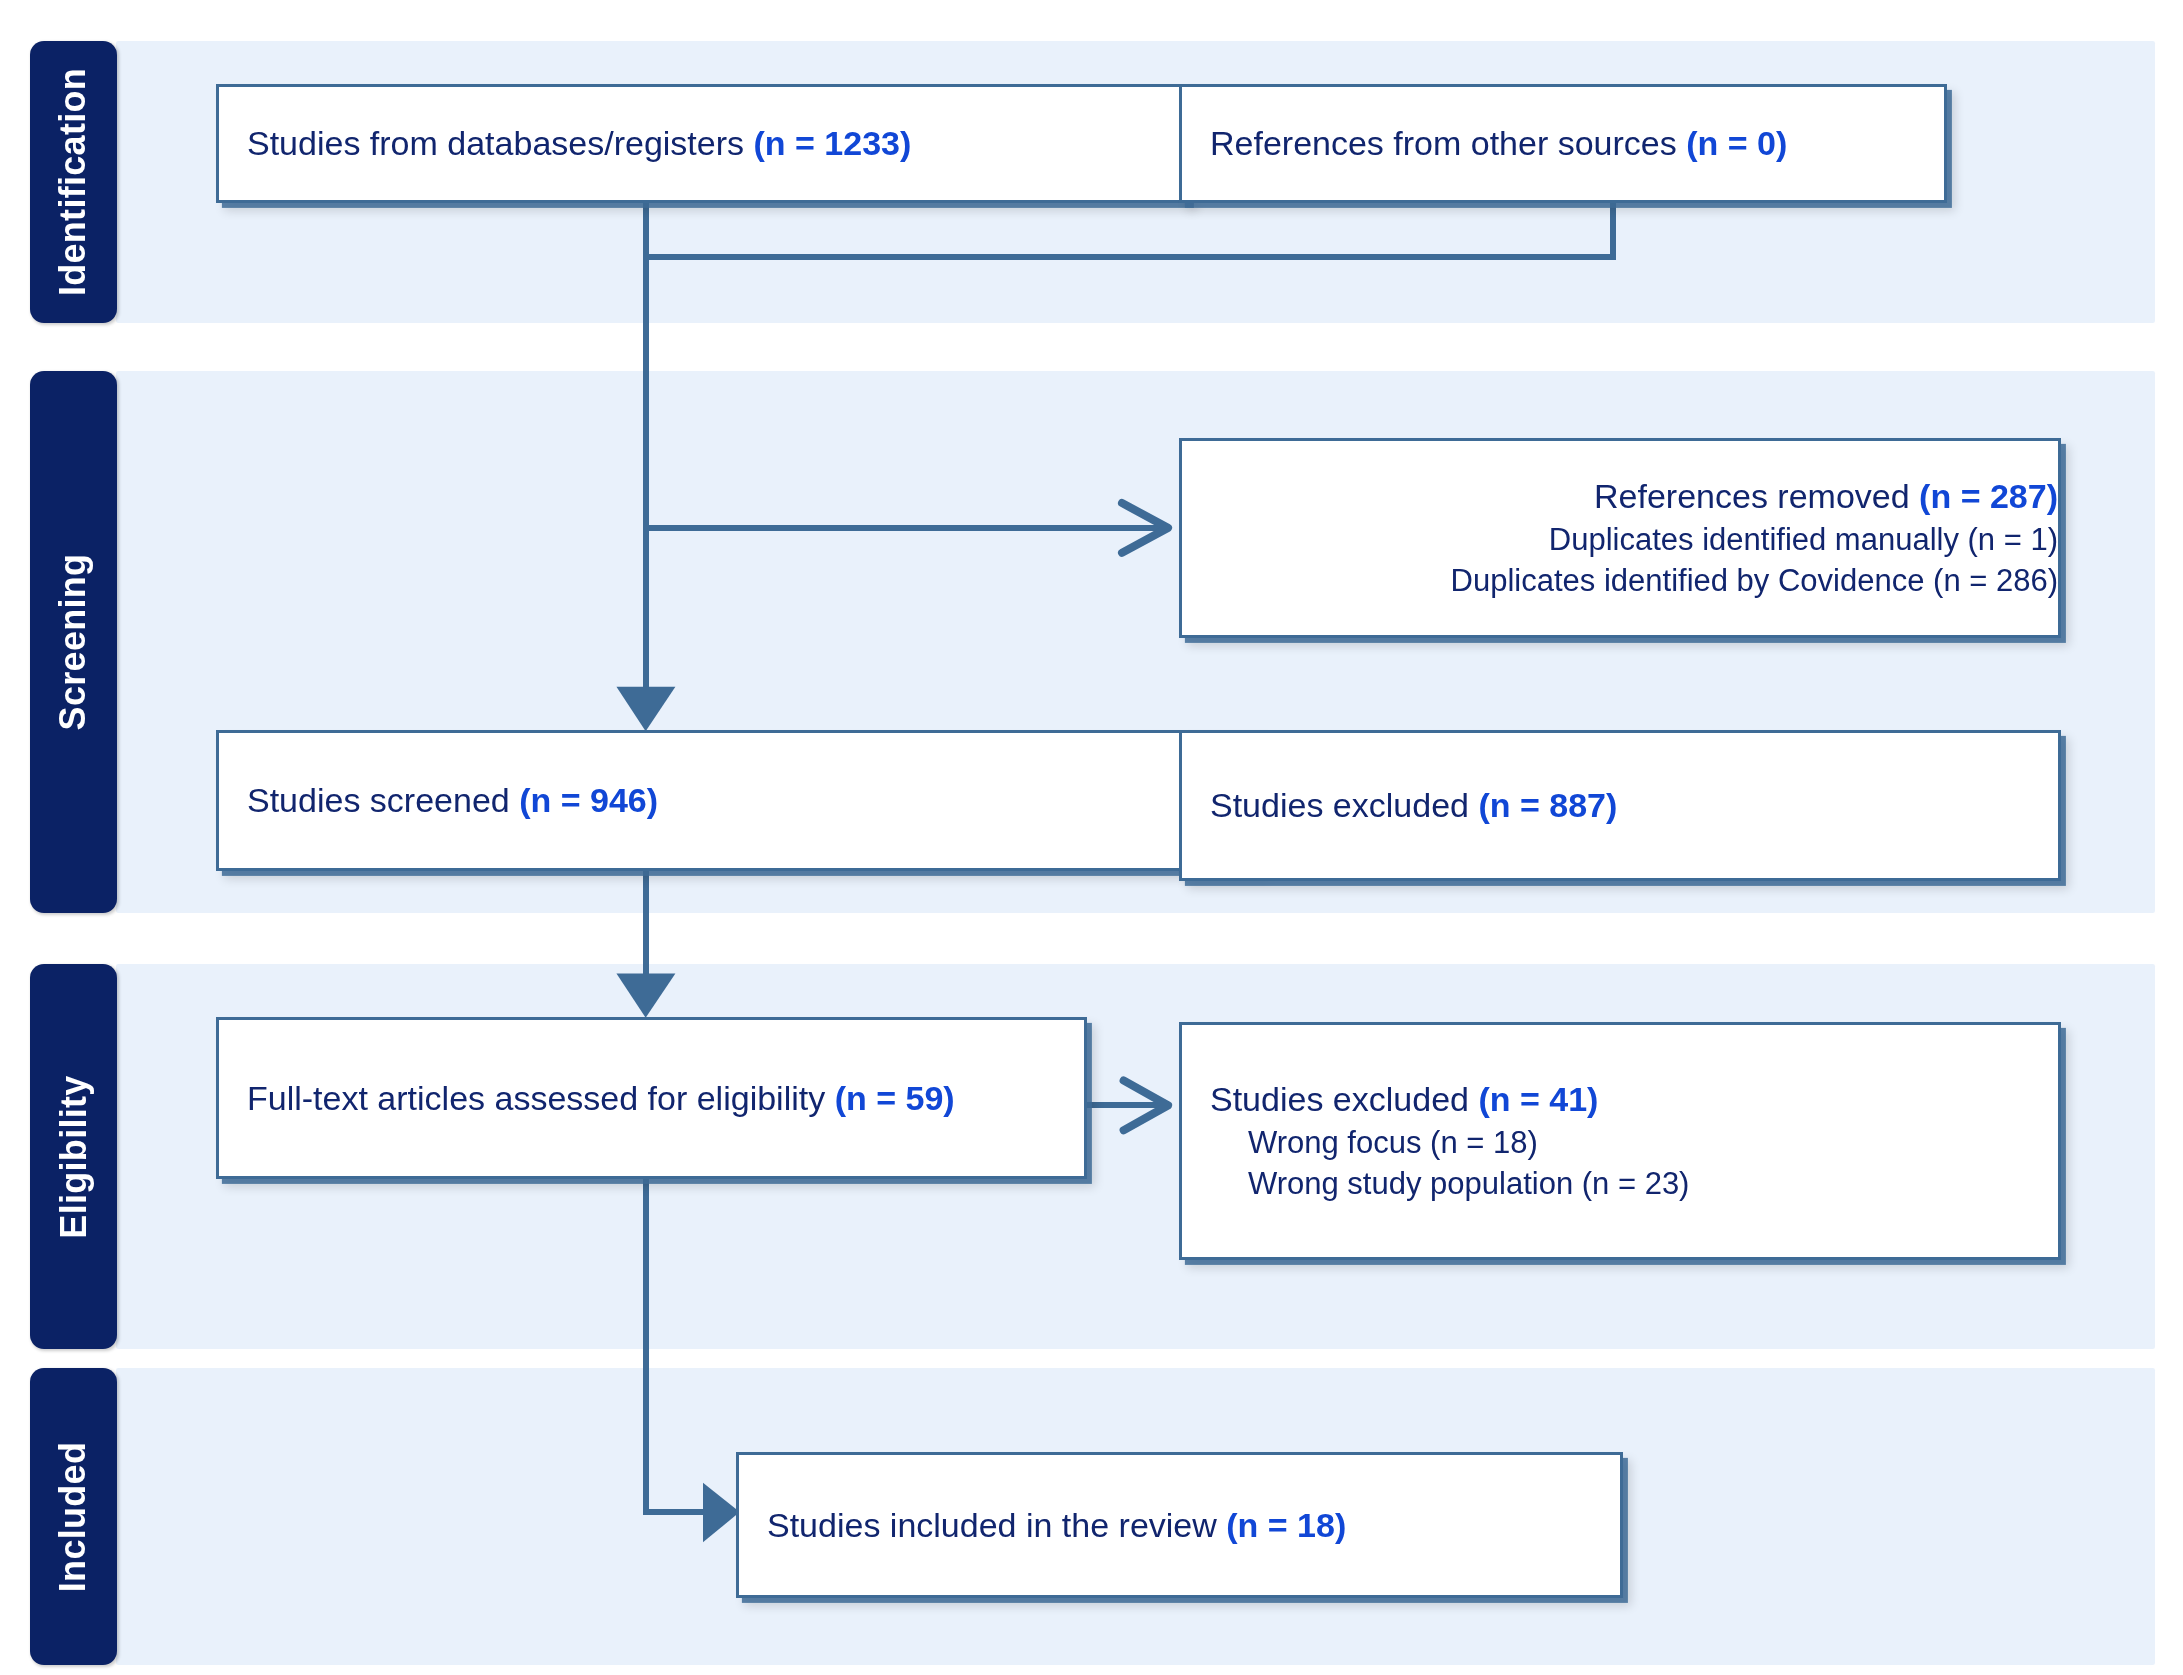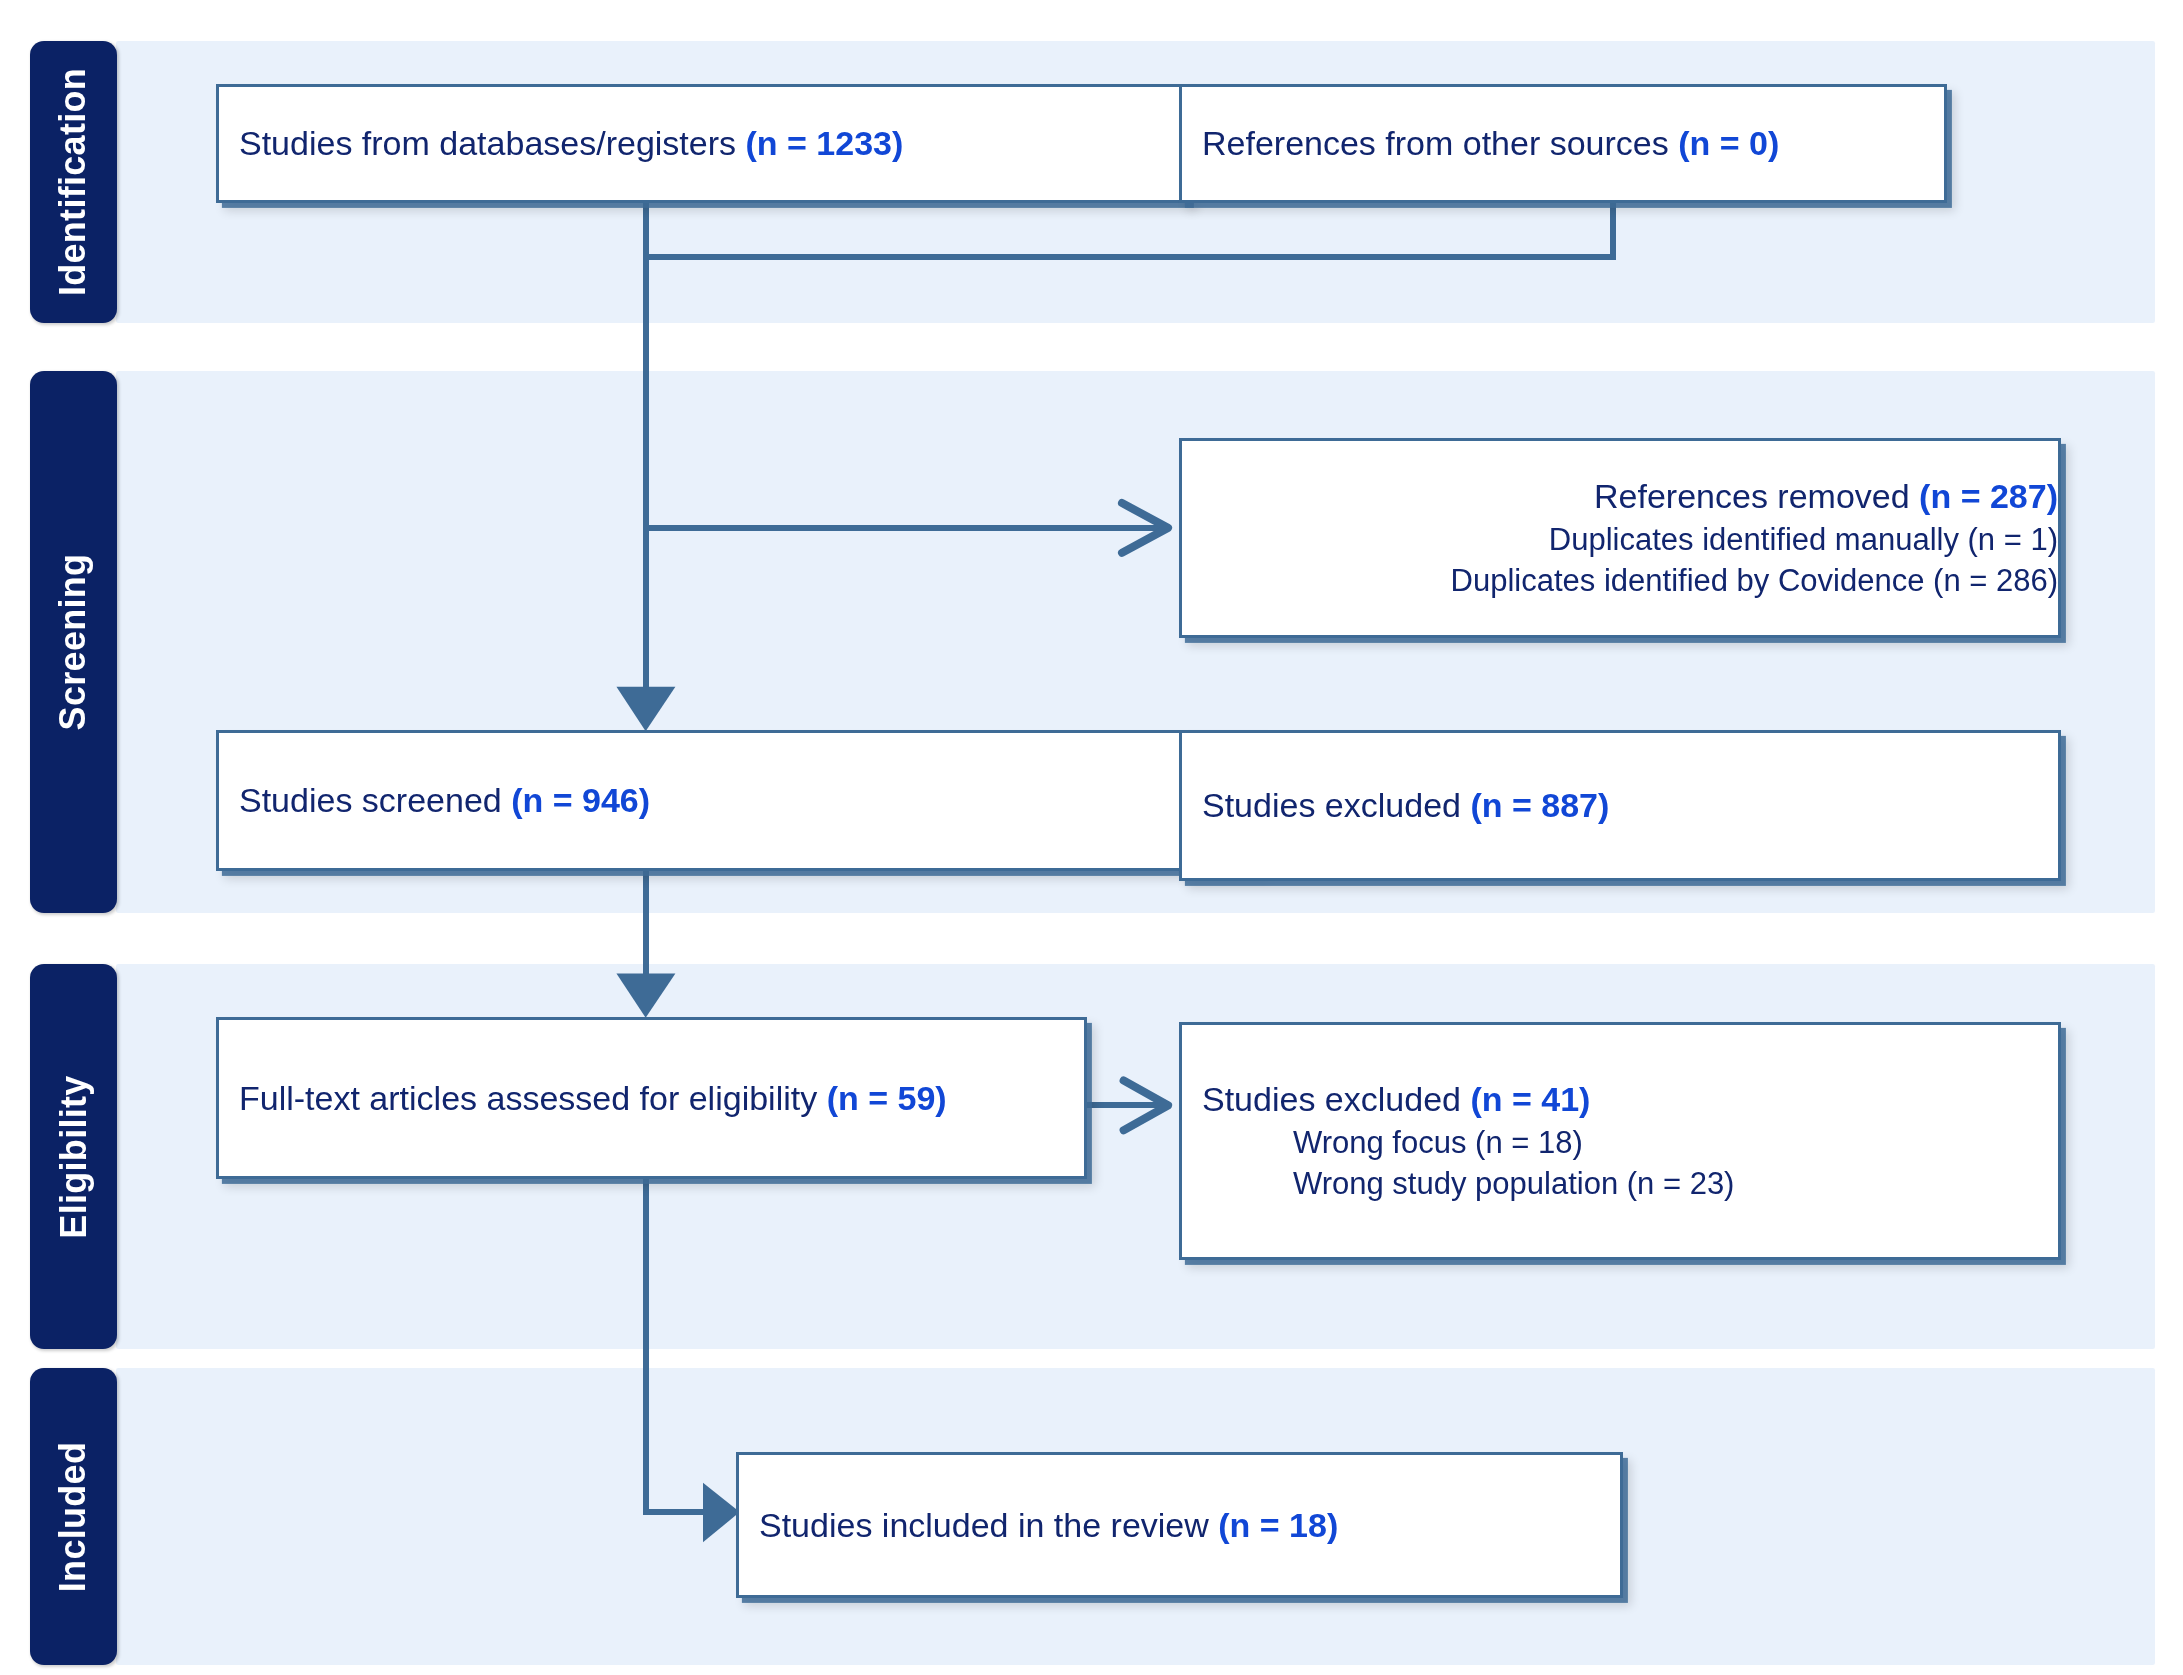"Studies from databases/registers (n =" .node-text { padding-left: 20px -> 28px }
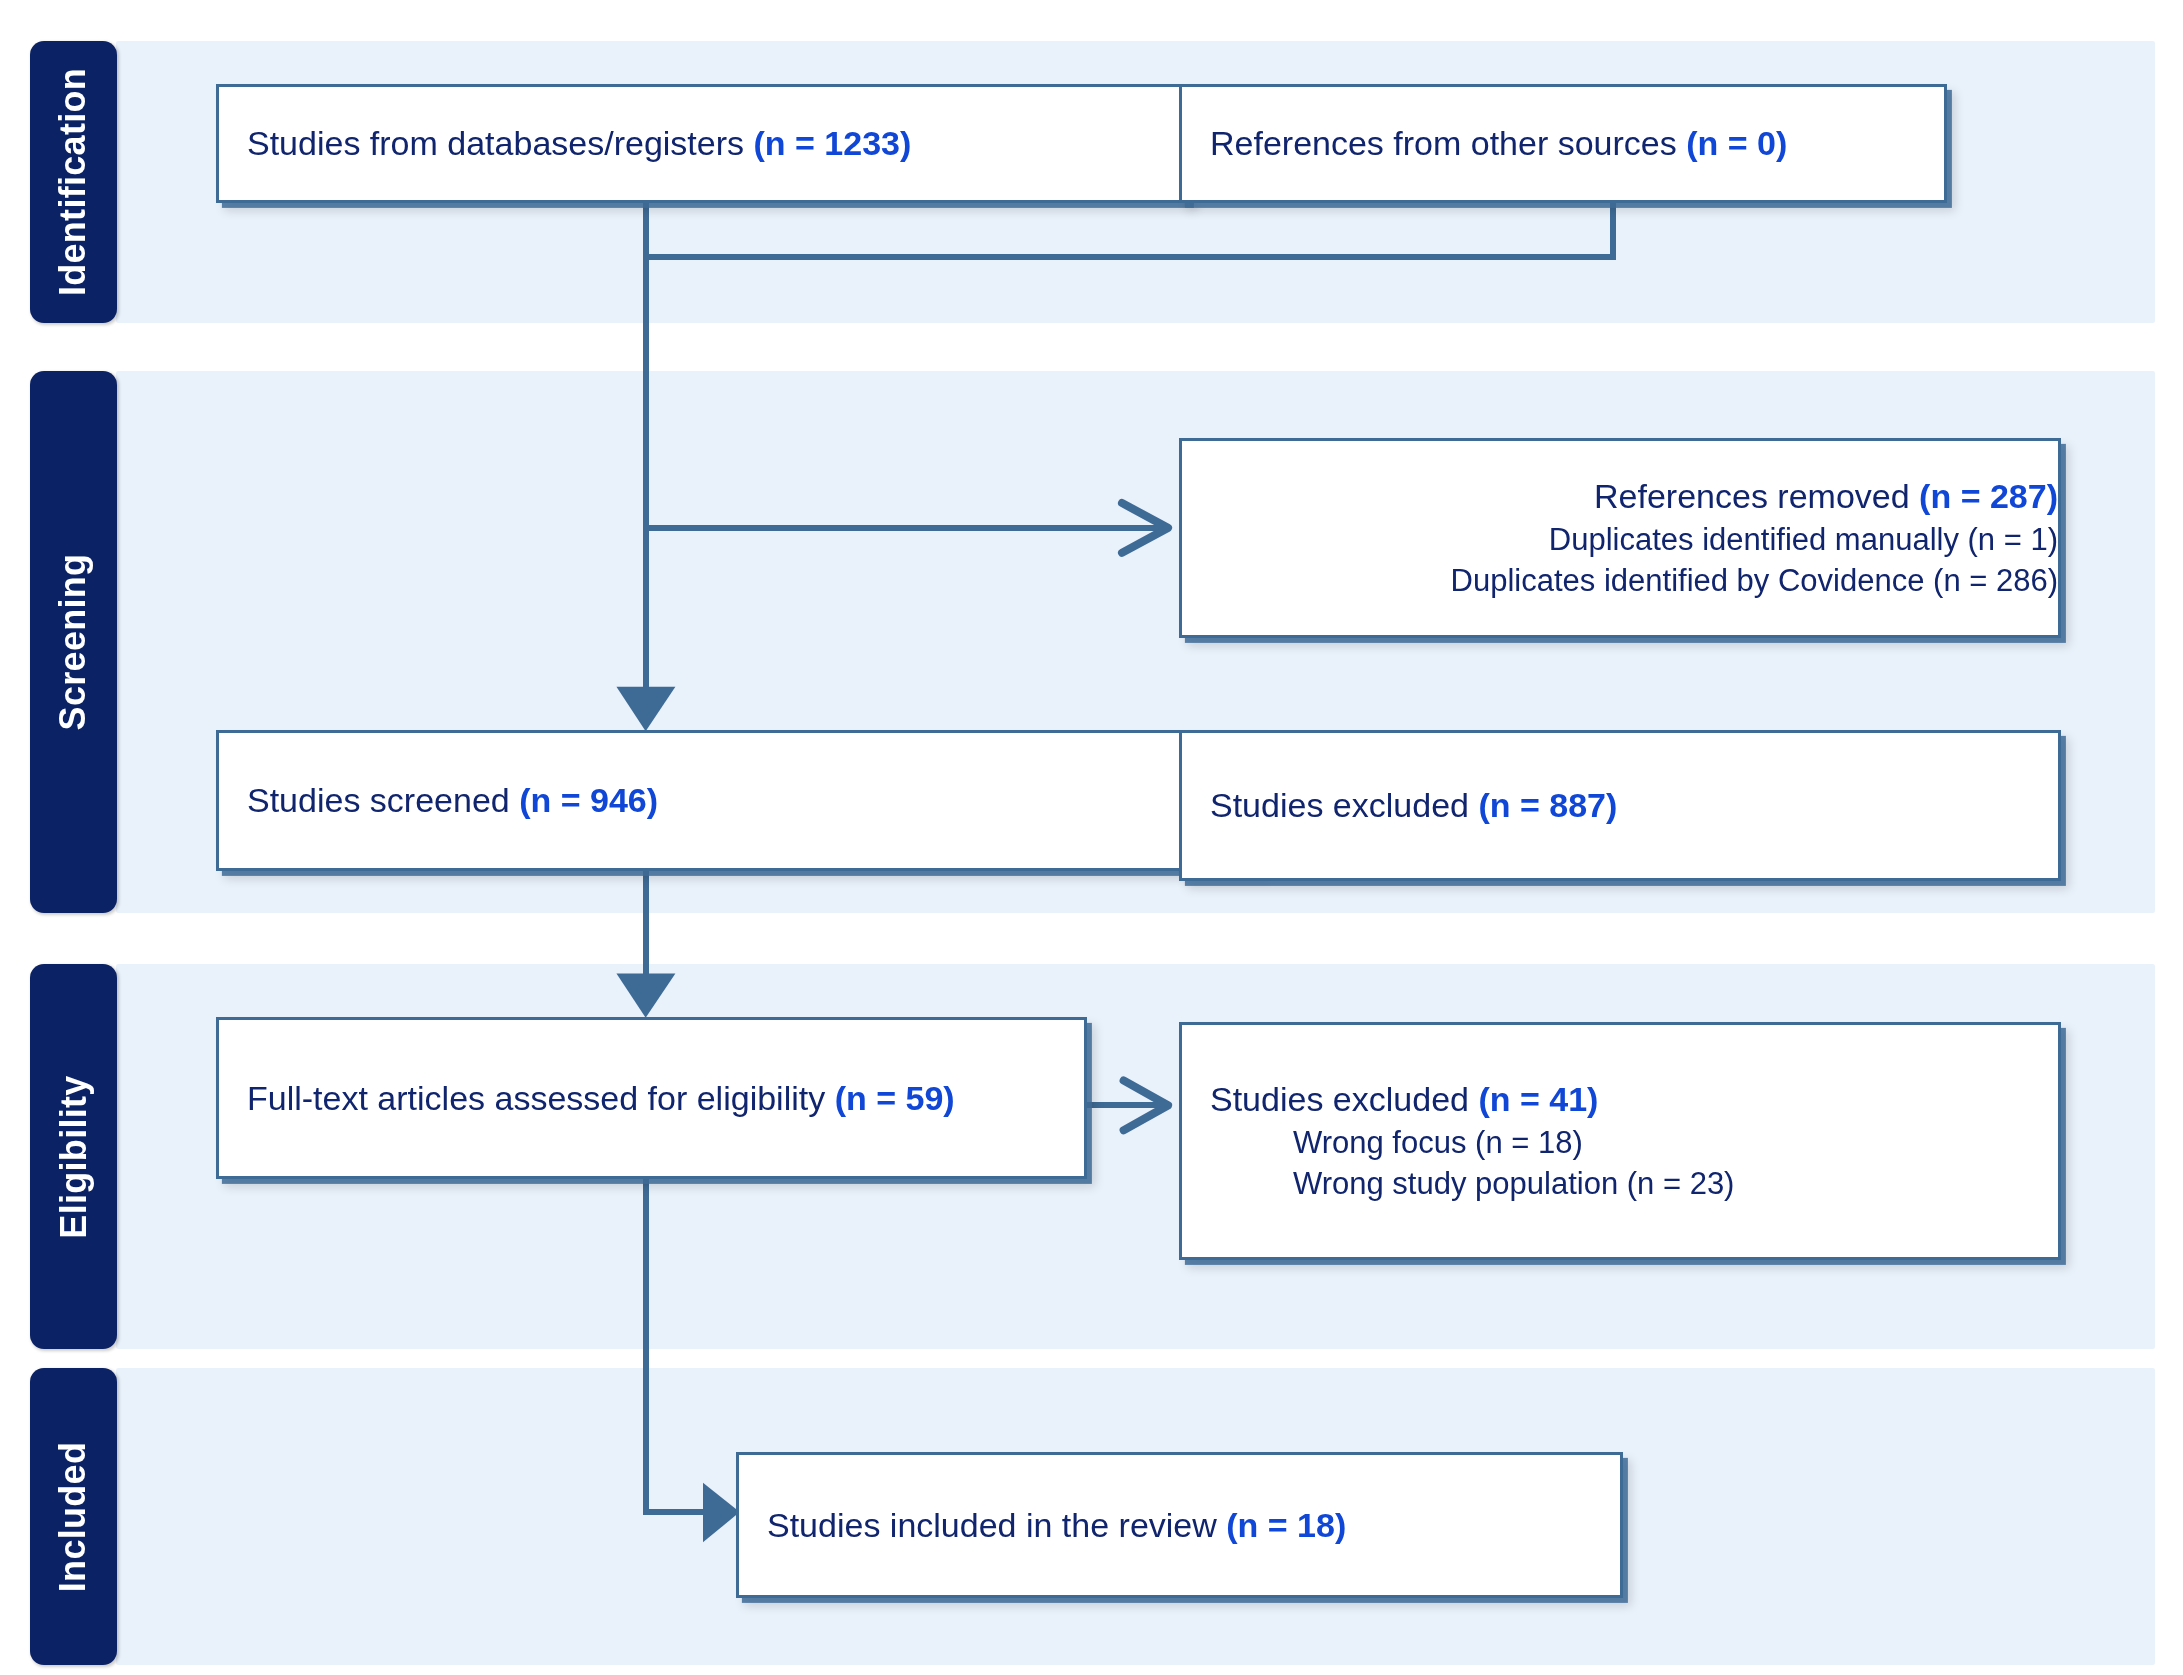"Duplicates identified manually (n =" .sub { padding-left: 111px -> 66px }
